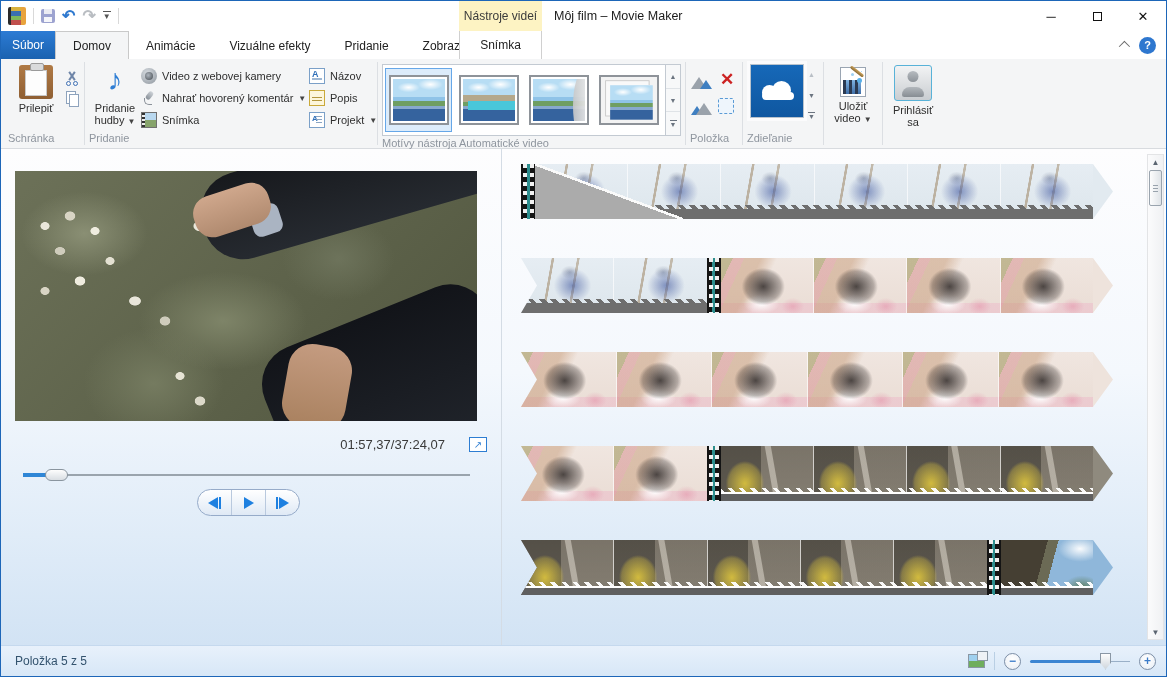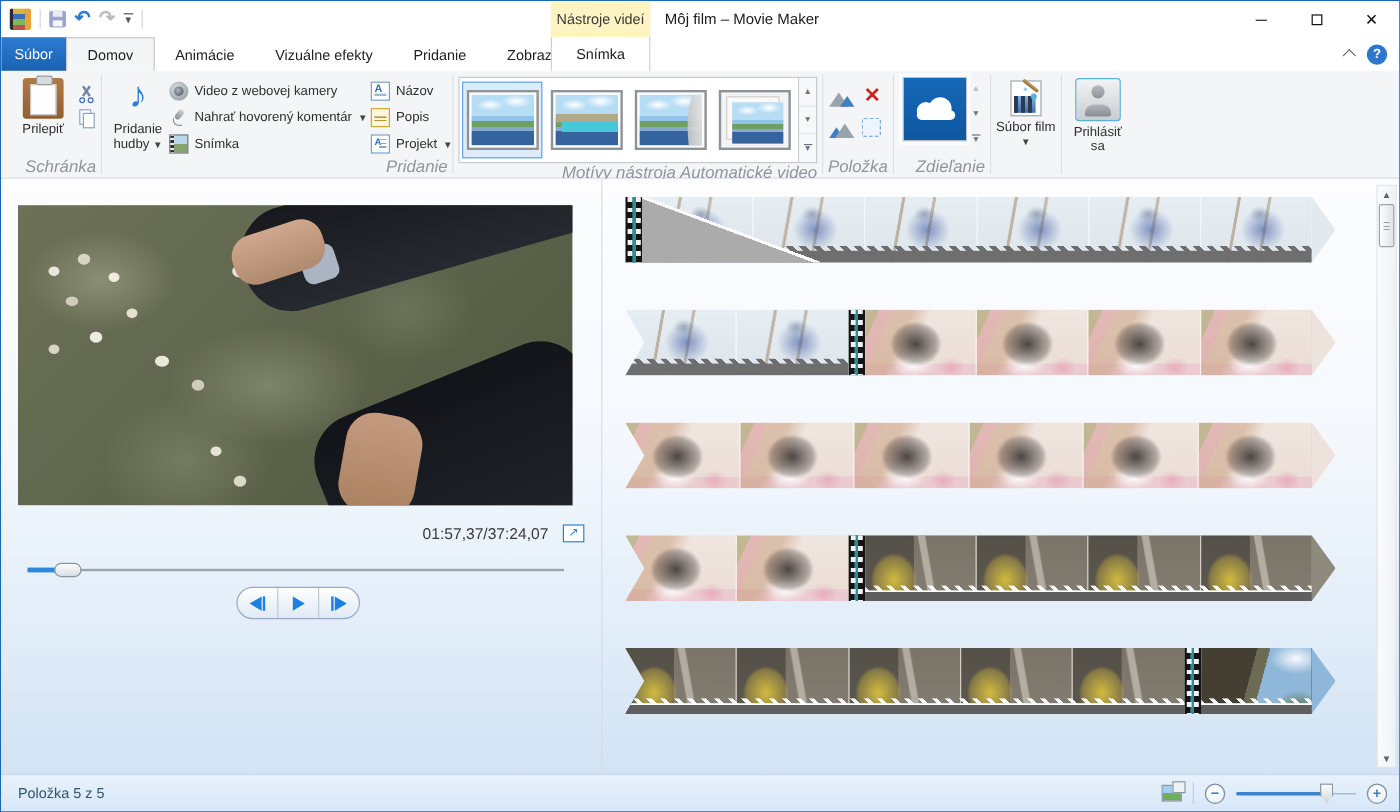"Súbor film" span { text: Súbor film -> Uložiť video }
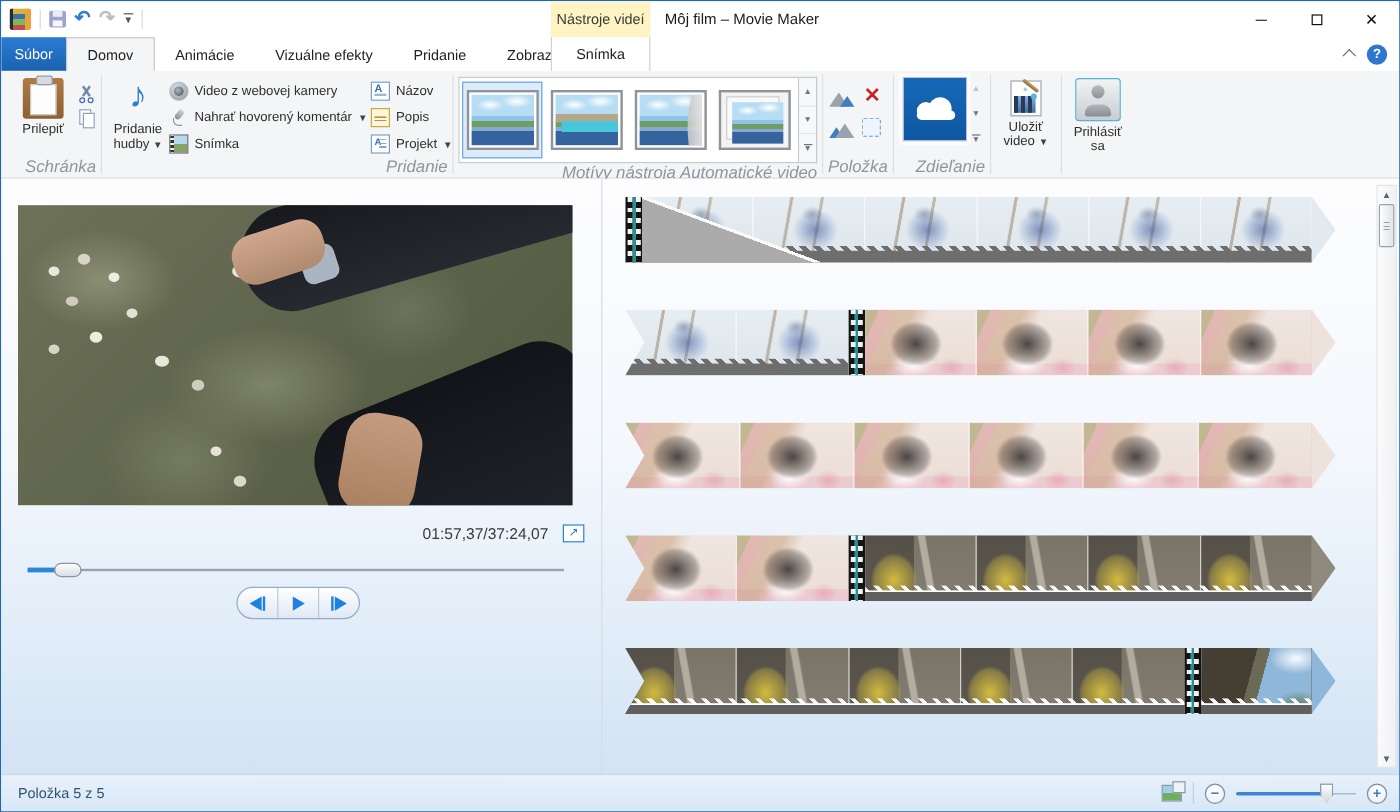"Schránka" .rgroup-label { font-size: 14px -> 11px; font-style: italic -> none; text-align: right -> left }
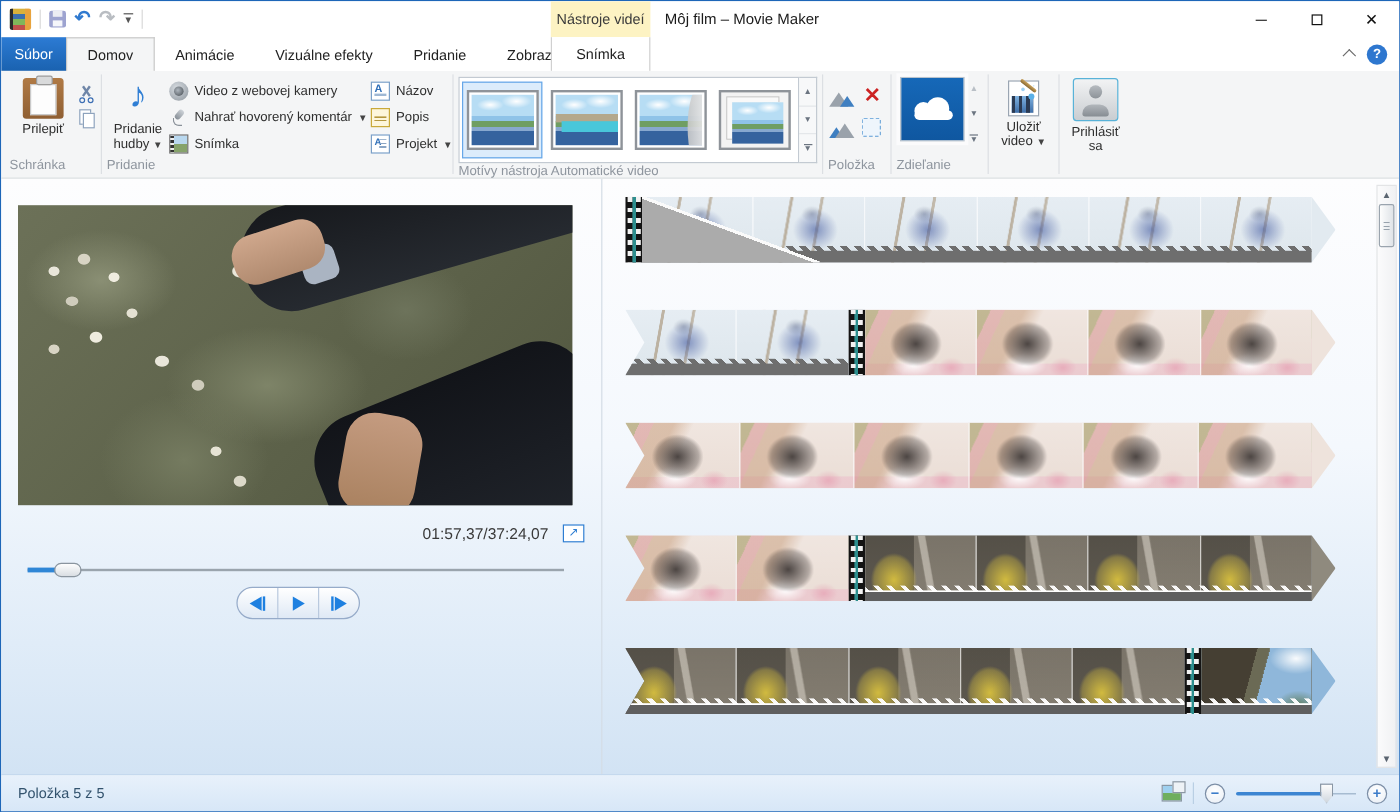"01:57,37/37:24,07" .timewrap { gap: 12px -> 24px }
